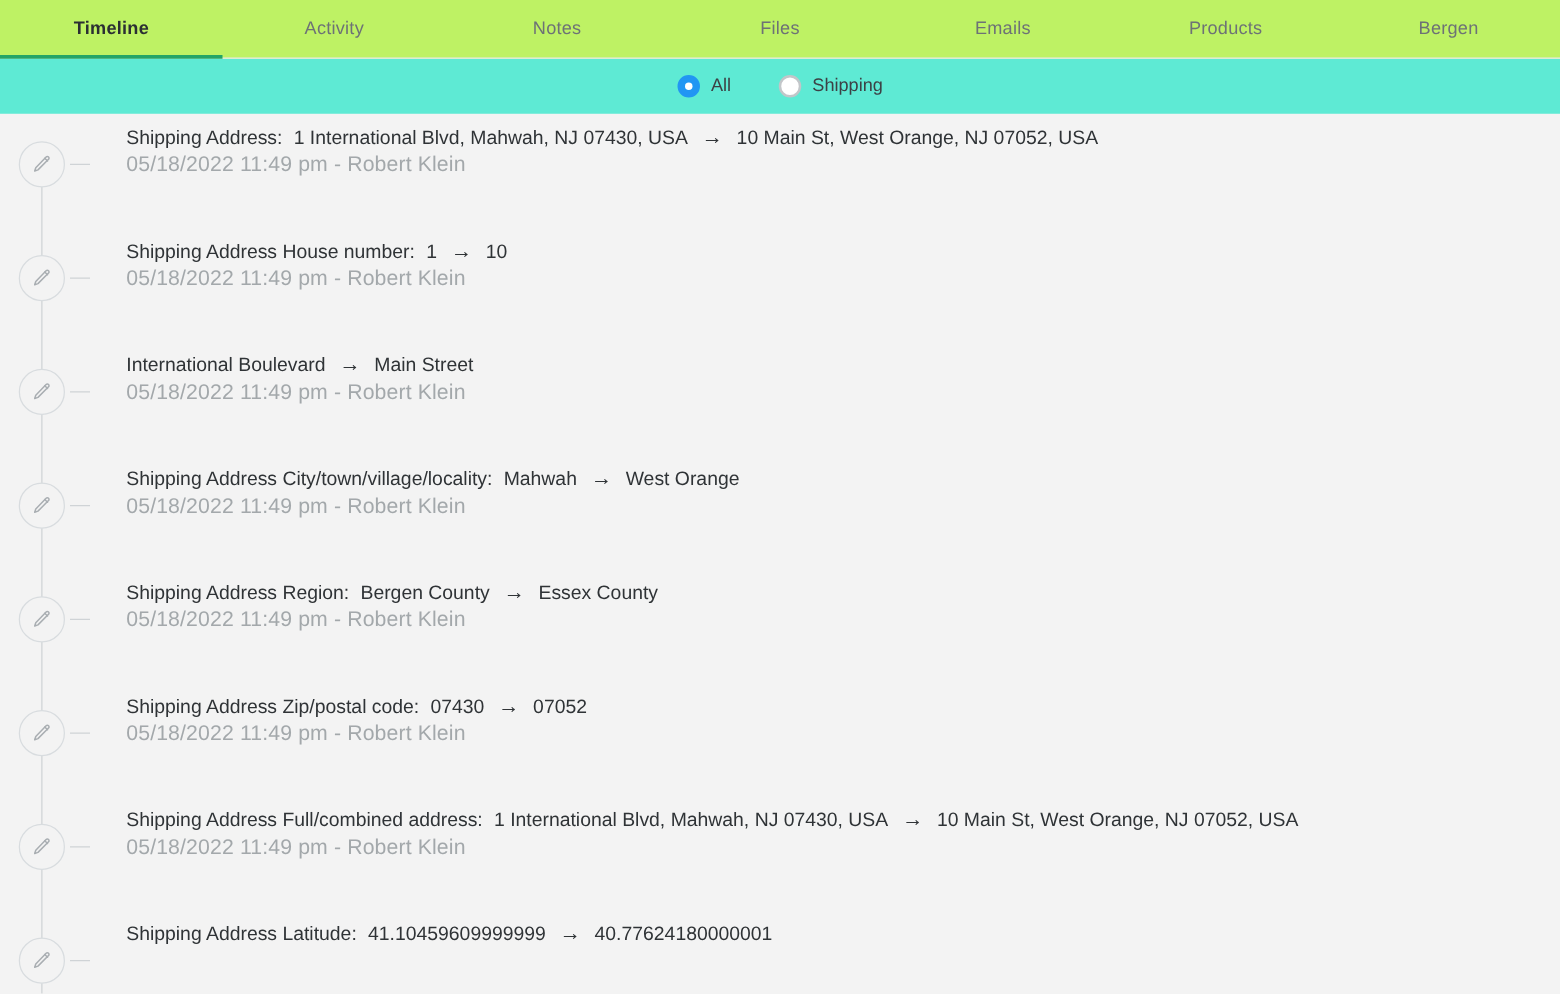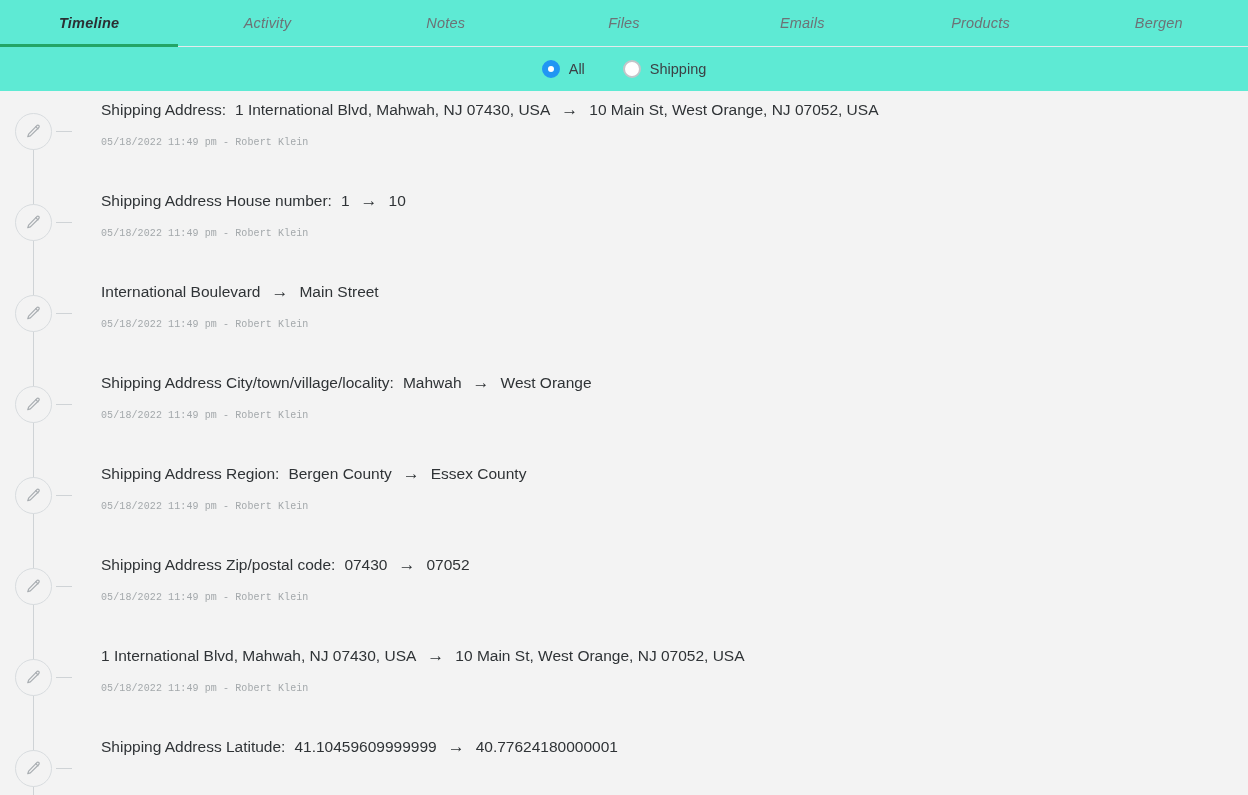"Timeline" .tabbar { background: #5eead4 -> #bef264; font-style: italic -> none }
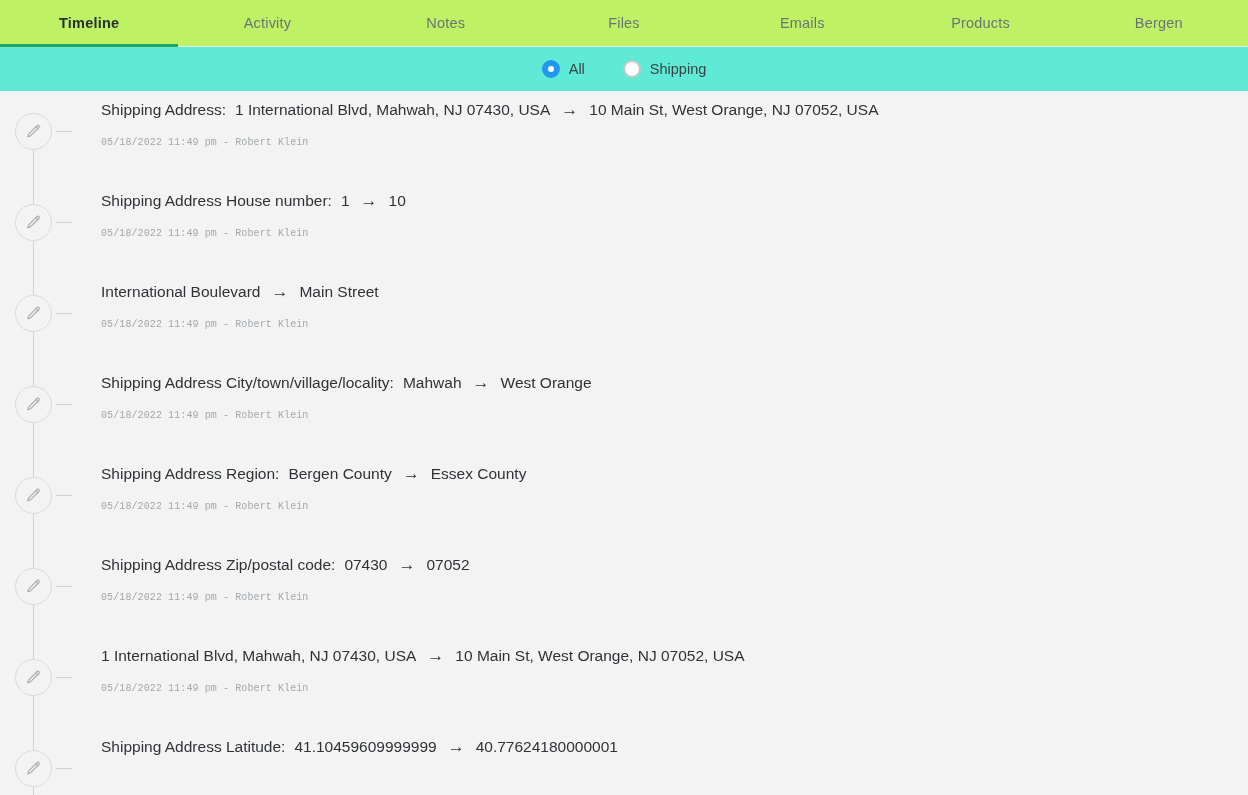"05/18/2022 11:49 pm - Robert" .meta { font-family: Liberation Mono, monospace -> none; font-size: 10px -> 17px; margin-top: 16px -> 0 }
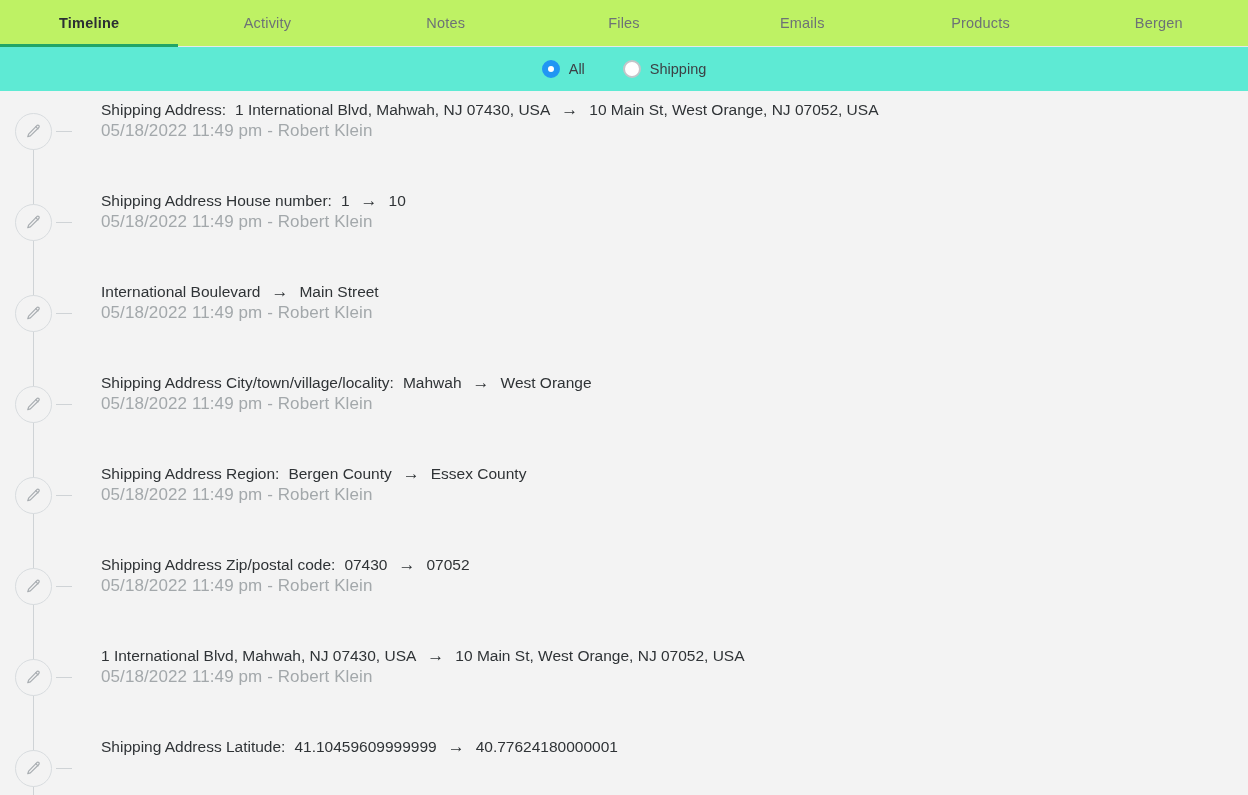"Shipping Address Full/combined address:" span.field-label { html: none -> <span>Shipping Address Full/combined address:</span> }
